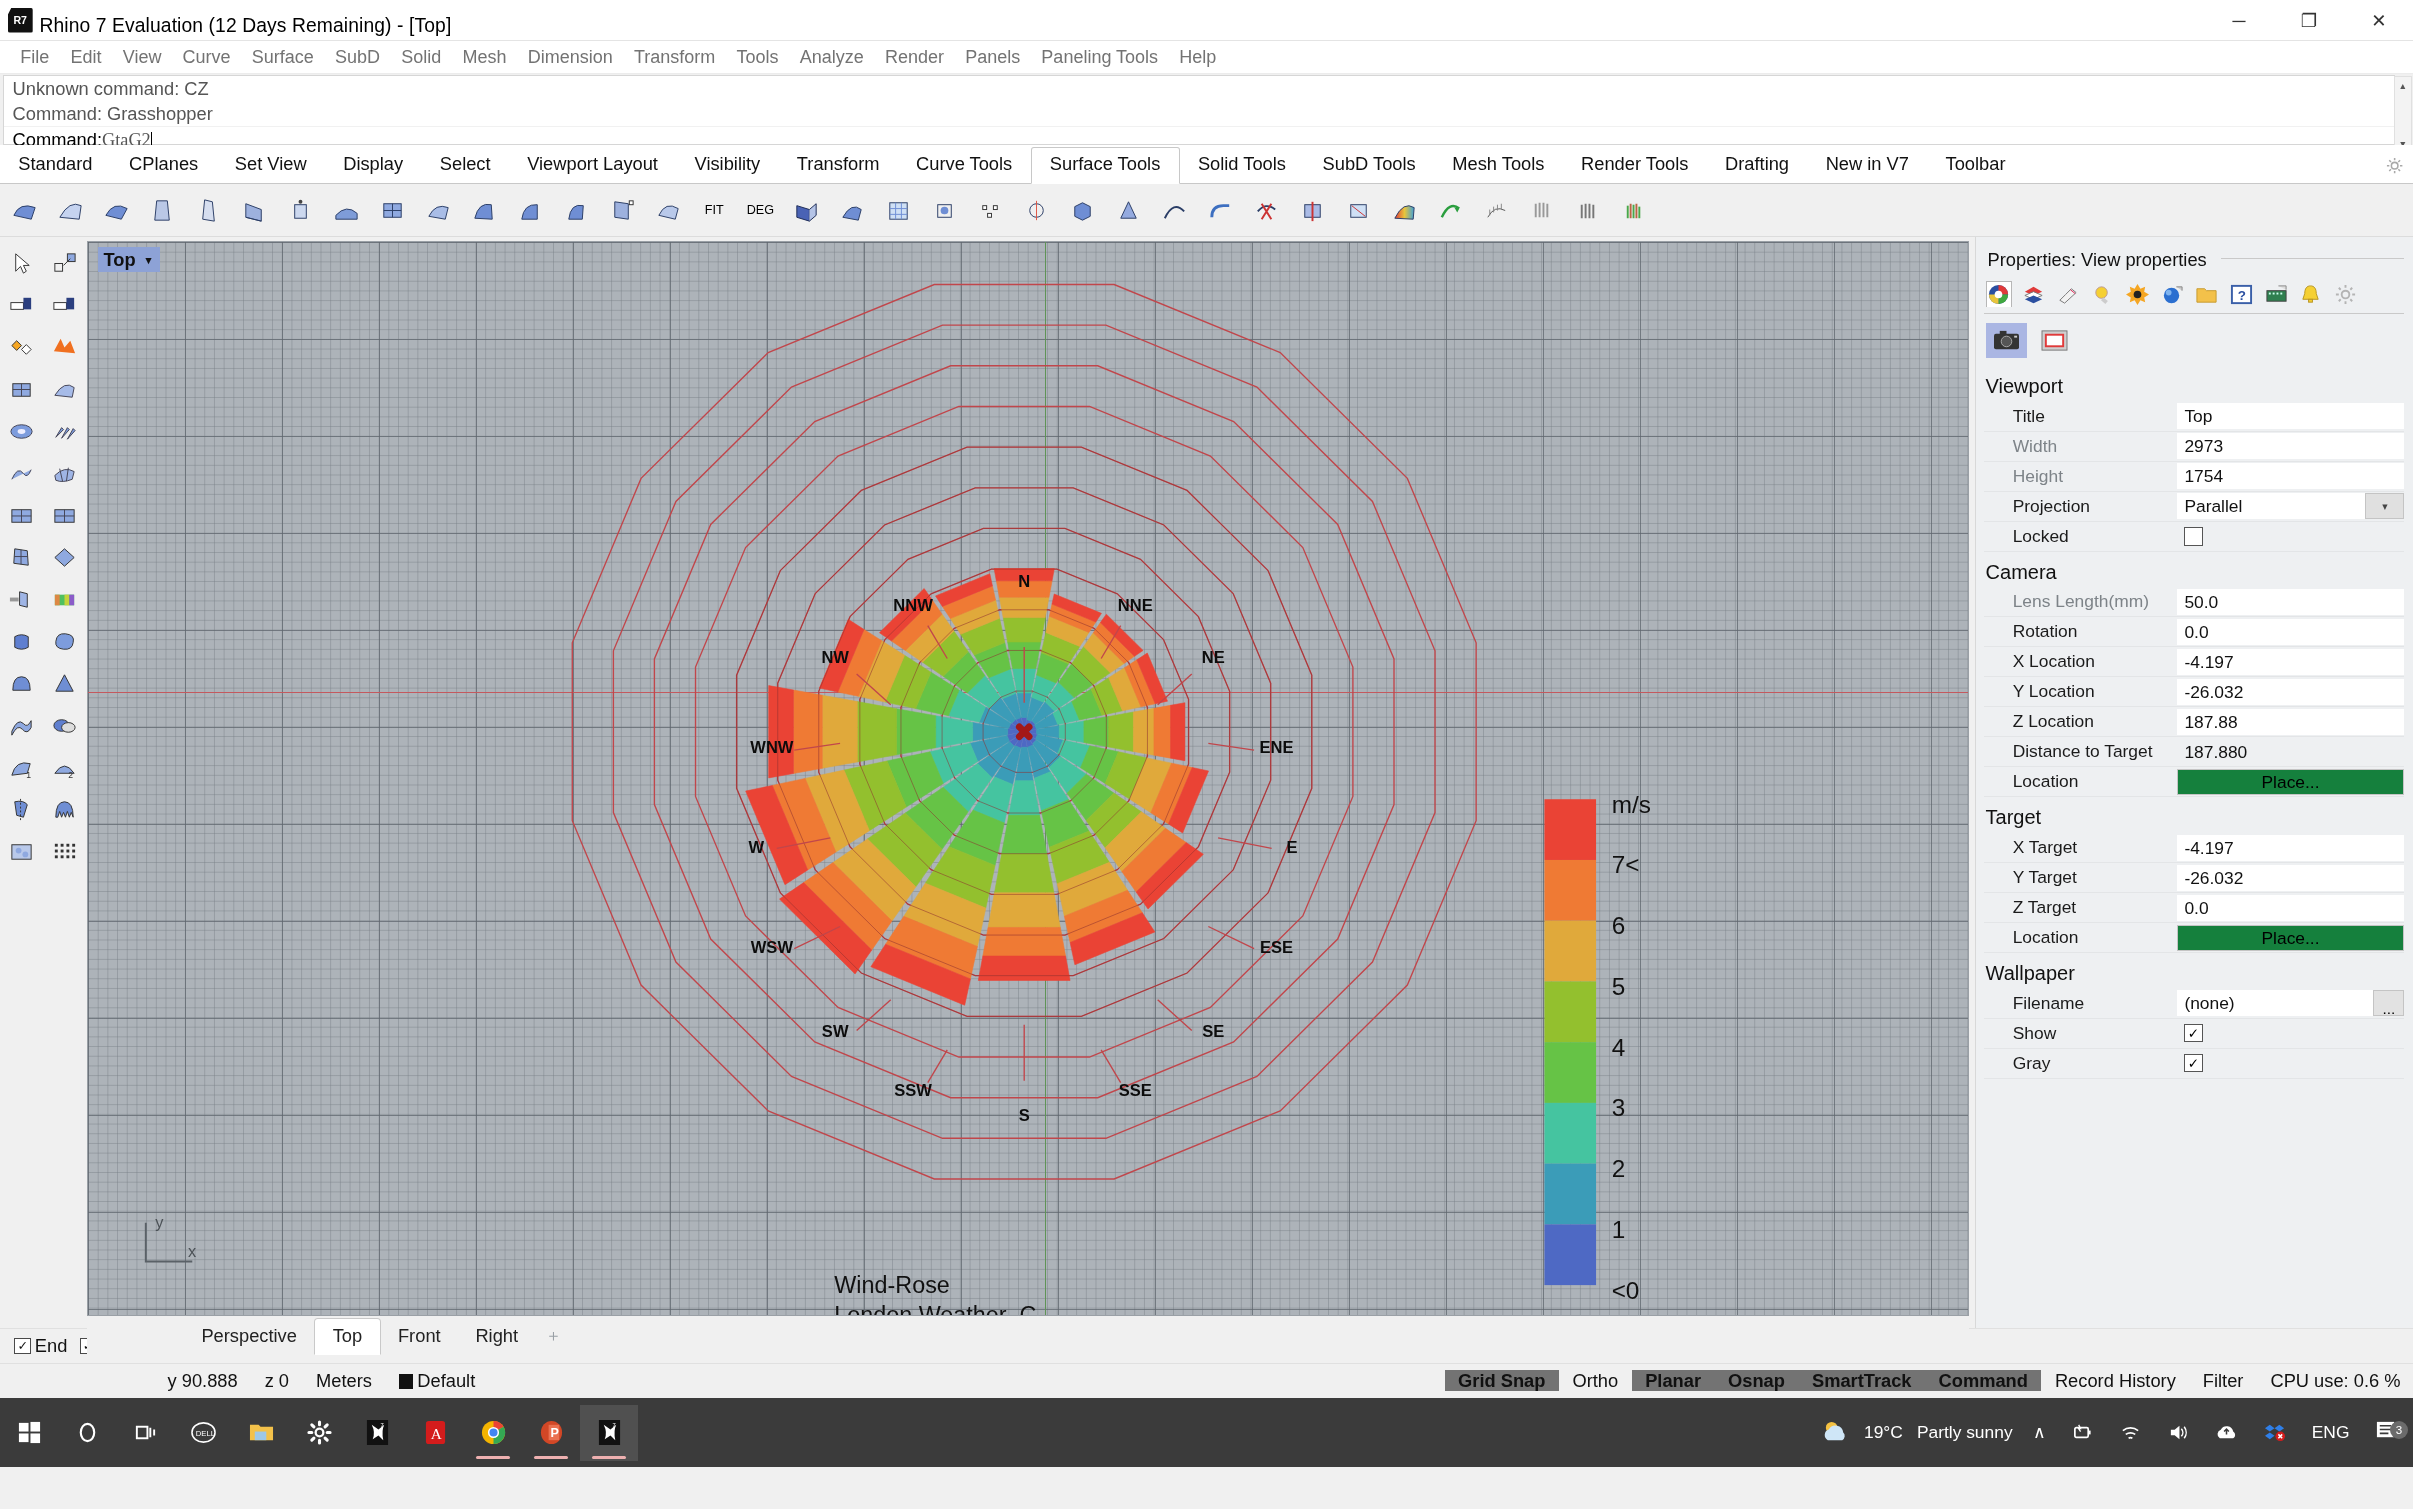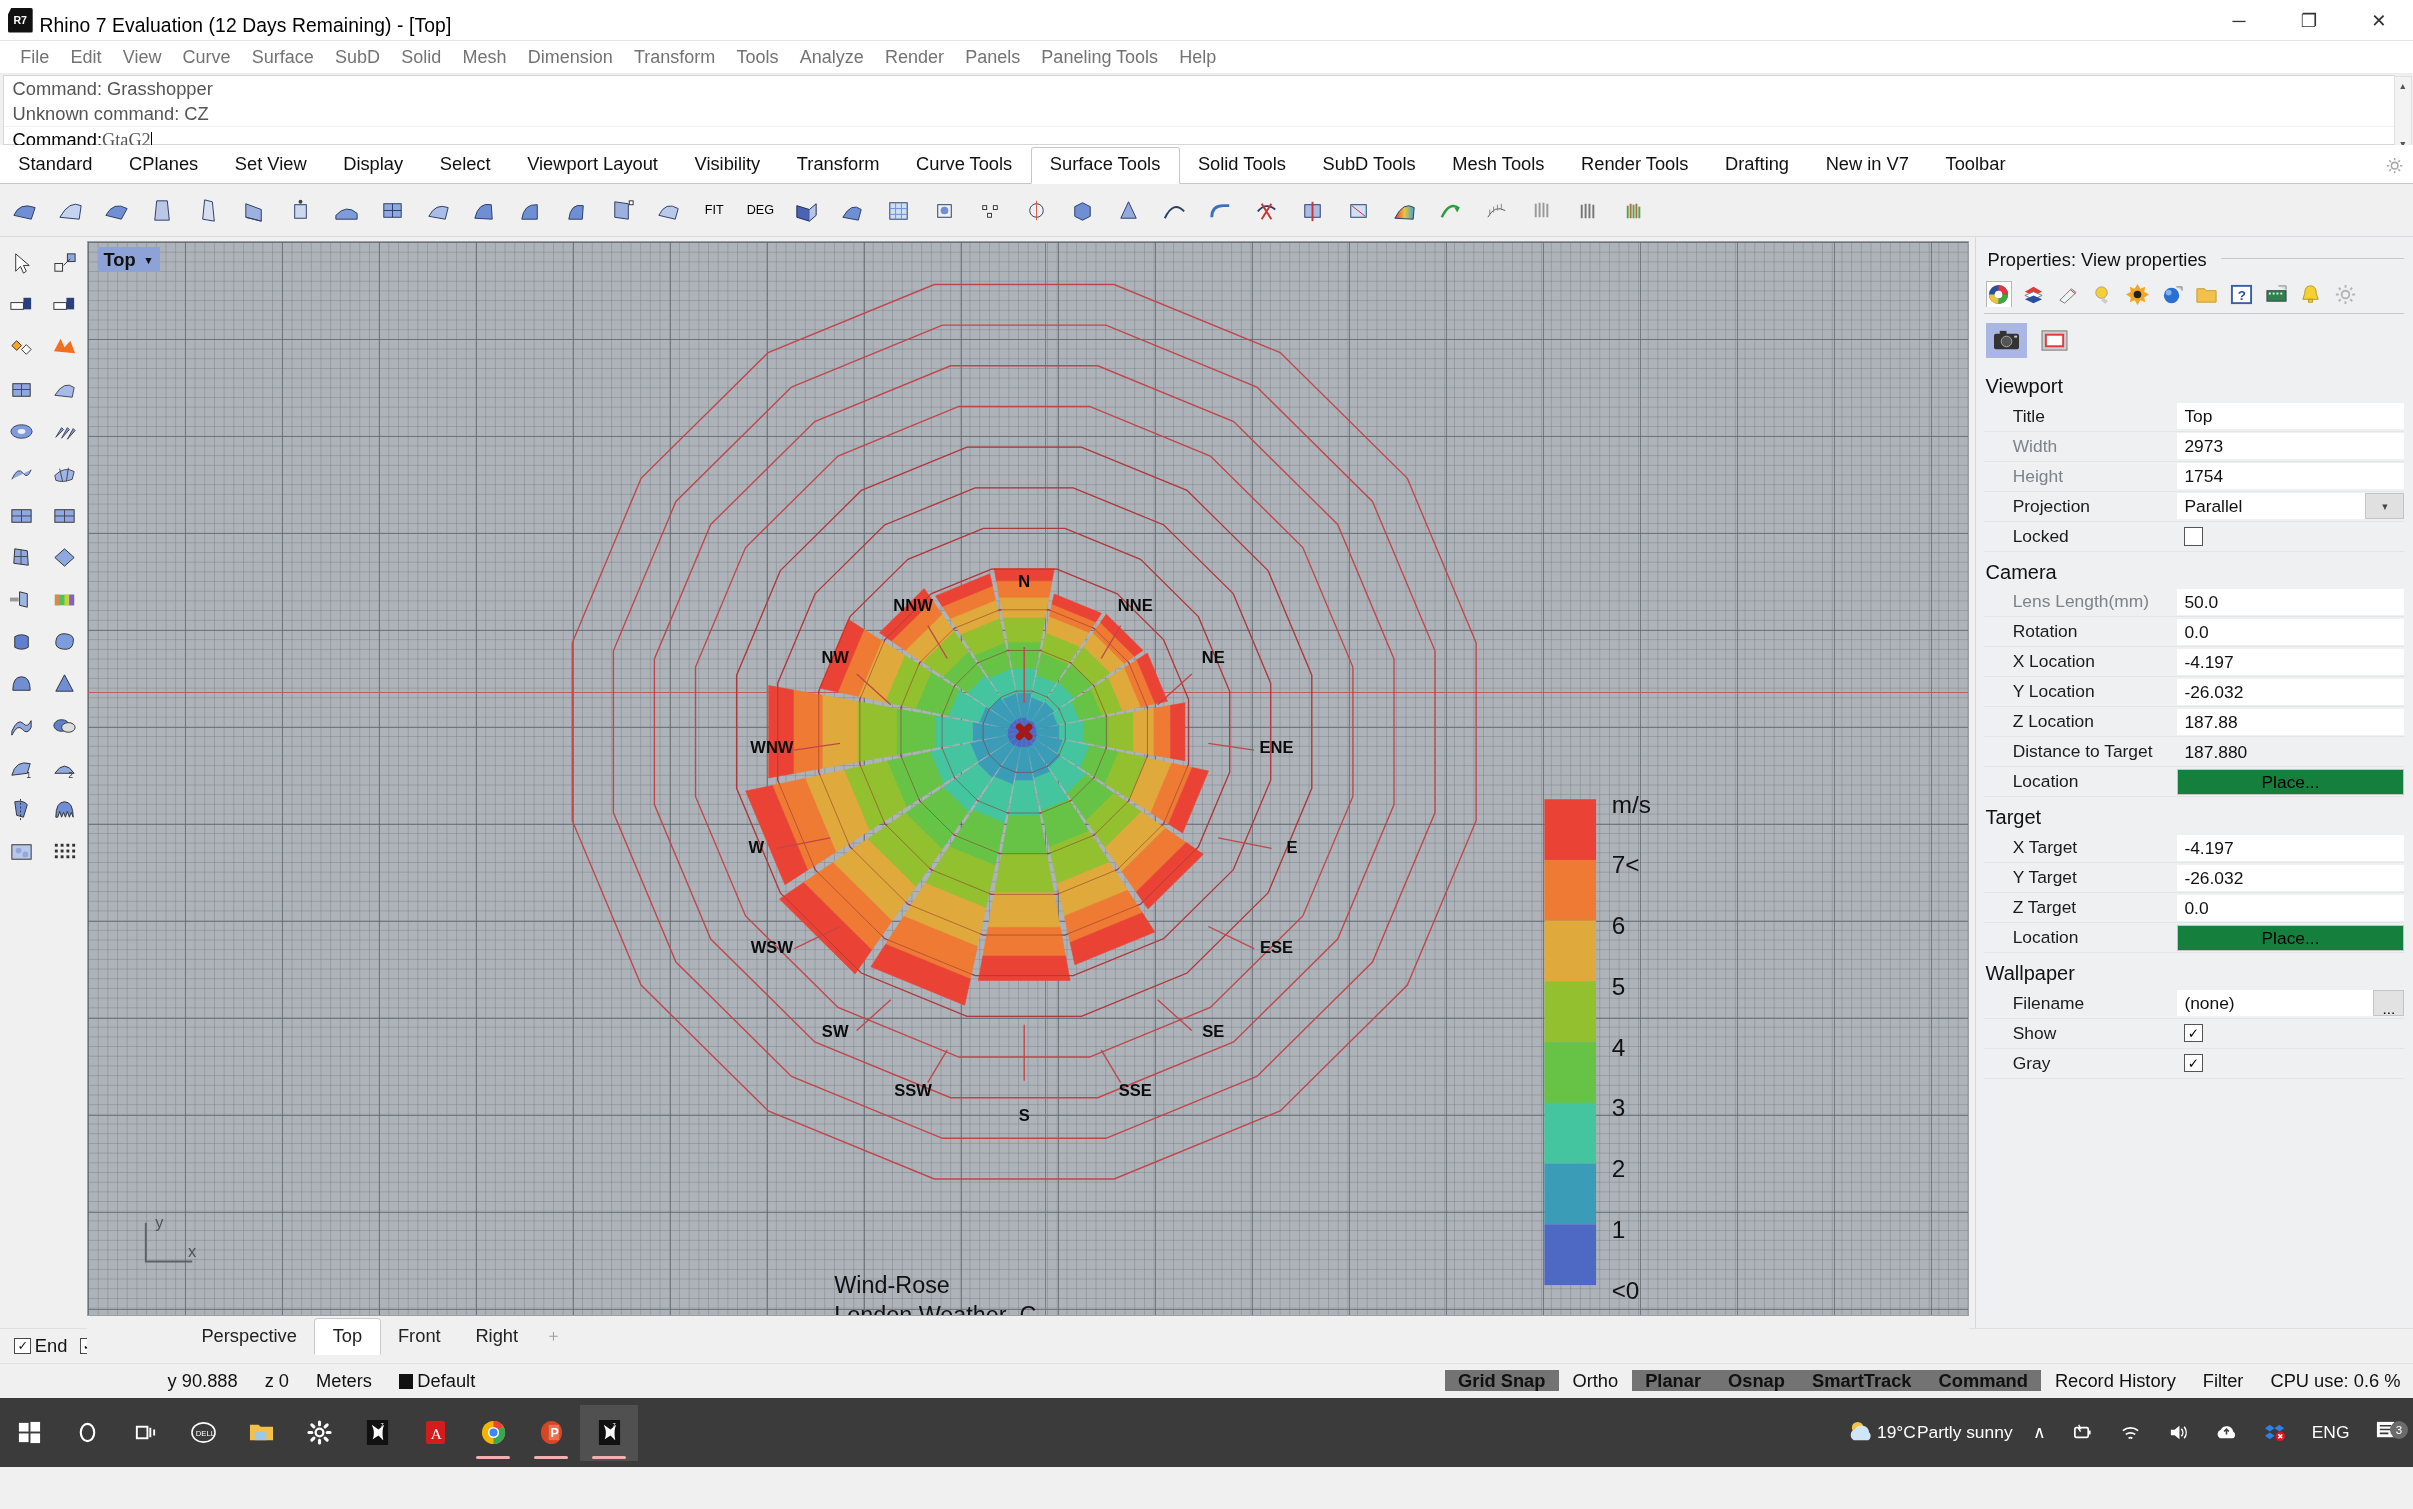"Command: Grasshopper" div.cmdline { order: before "Unknown command: CZ" -> after "Unknown command: CZ" }
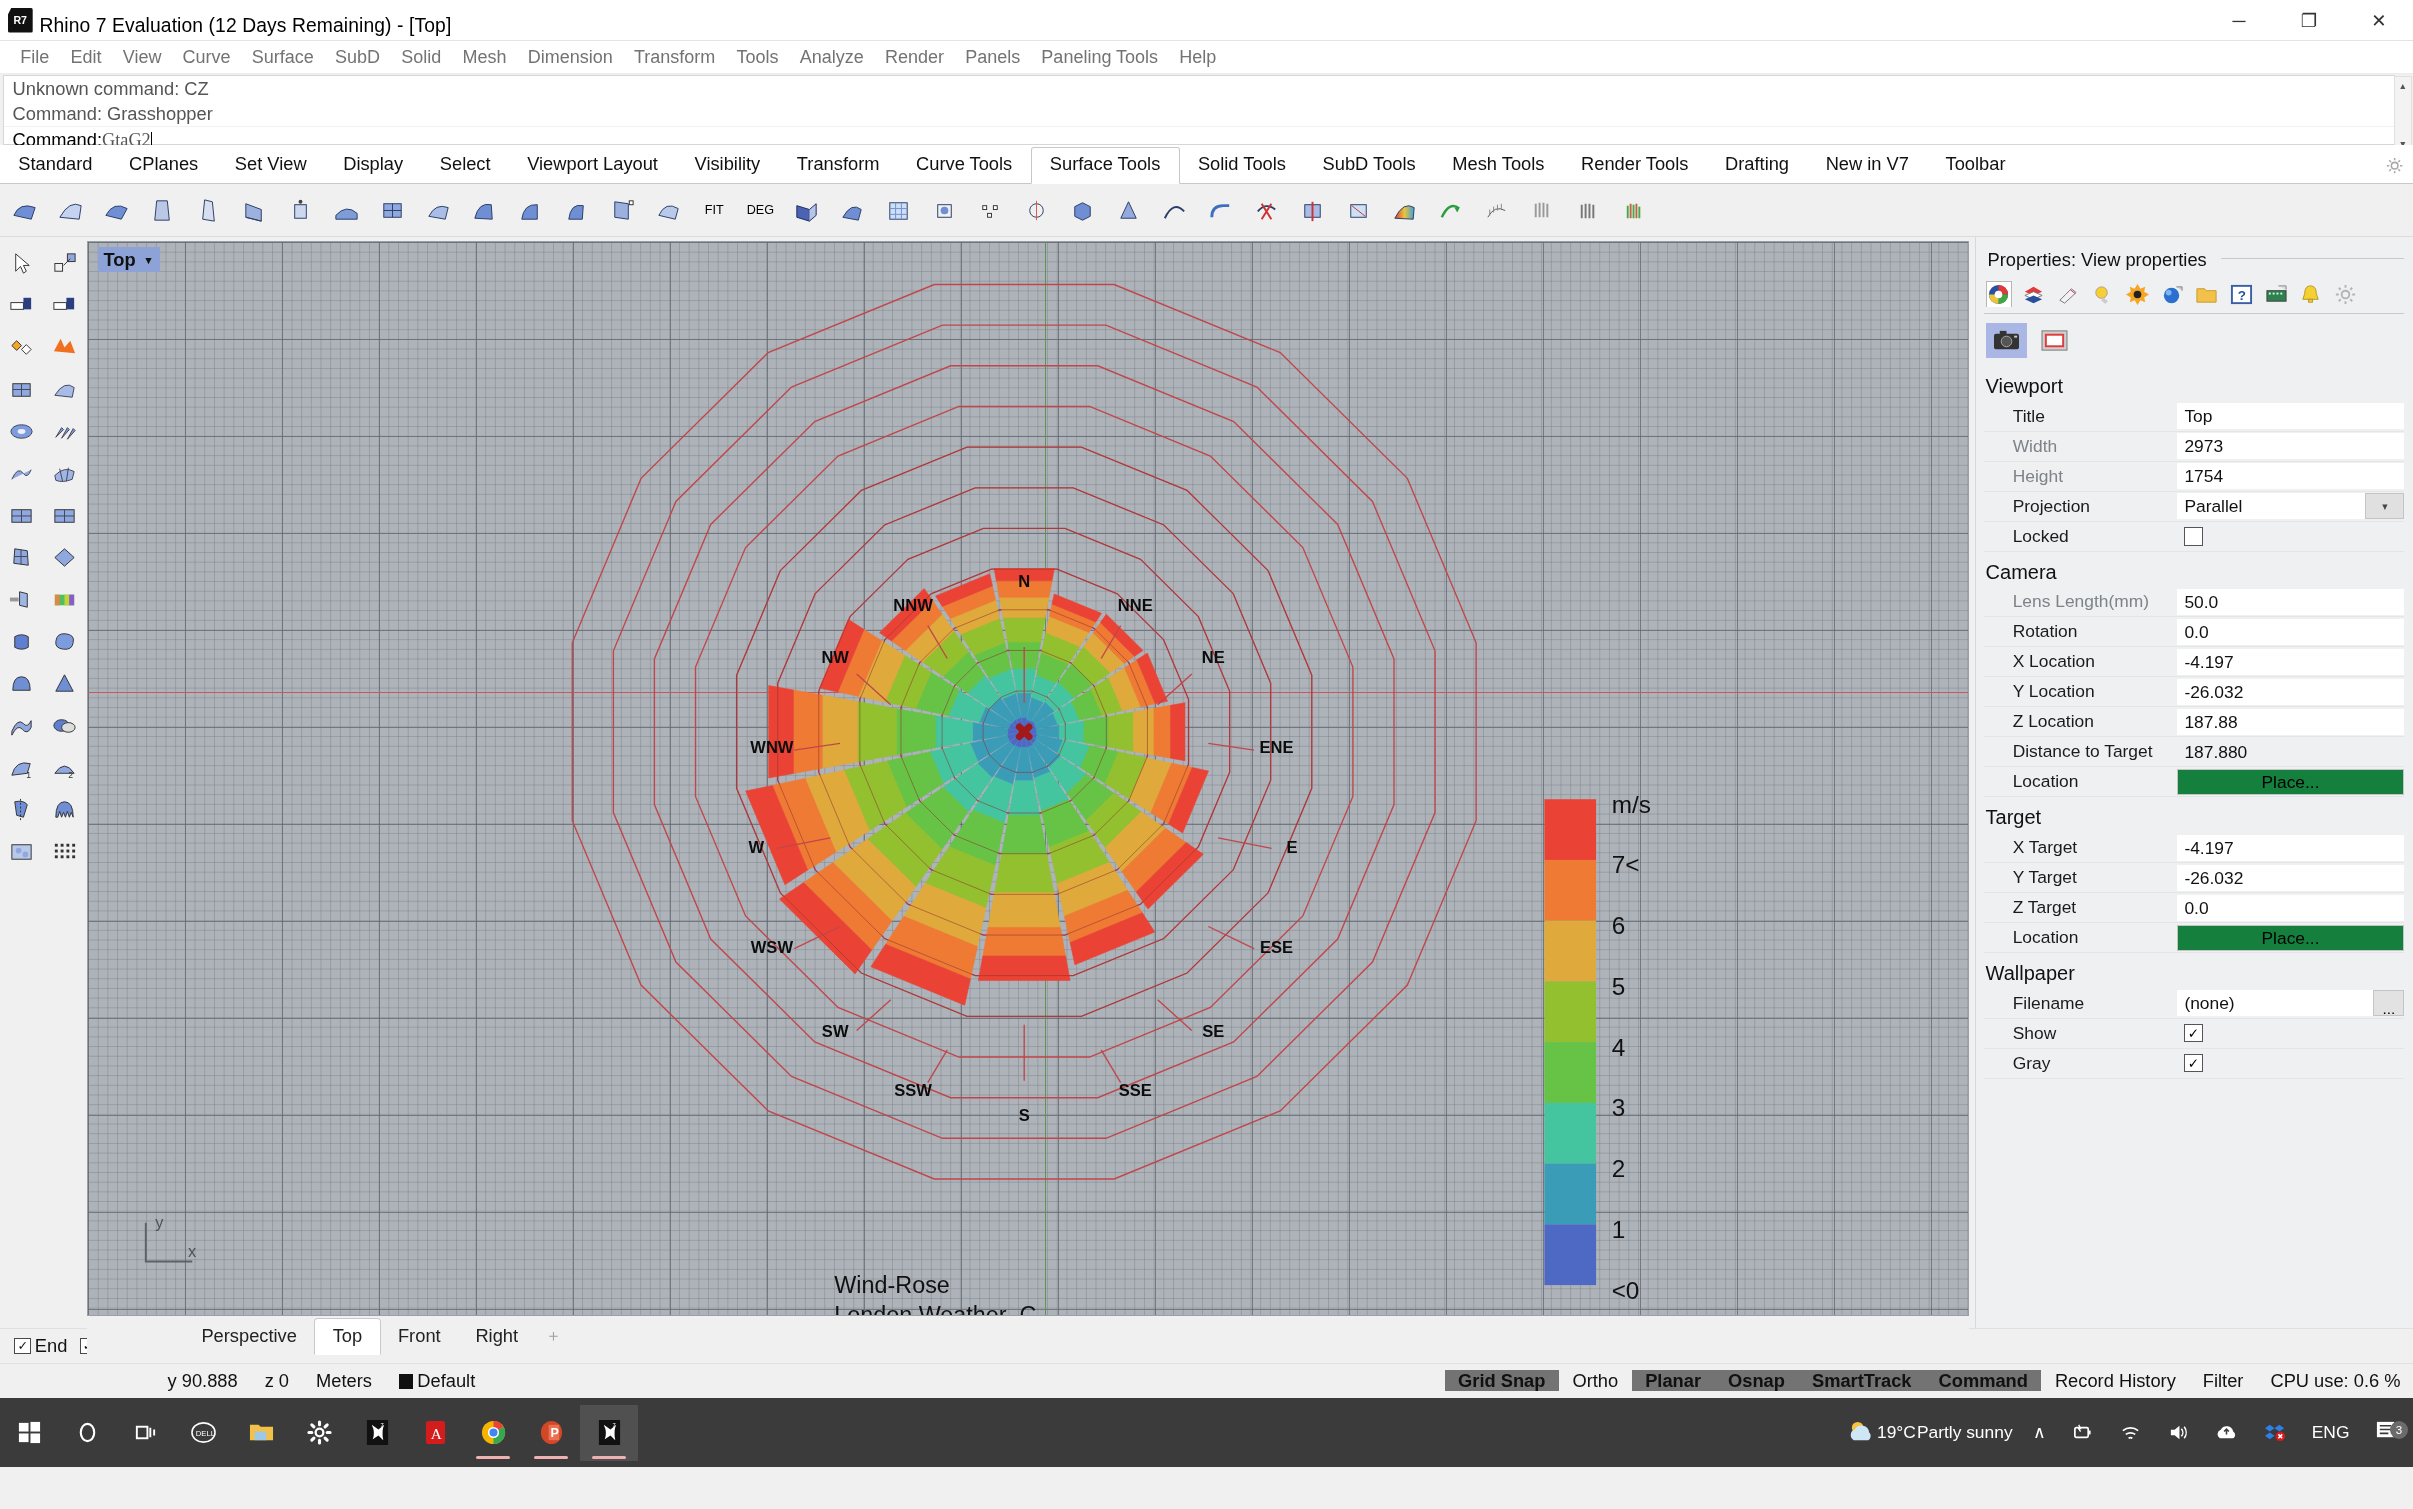"19°C" #weather { gap: 1px -> 14px }
